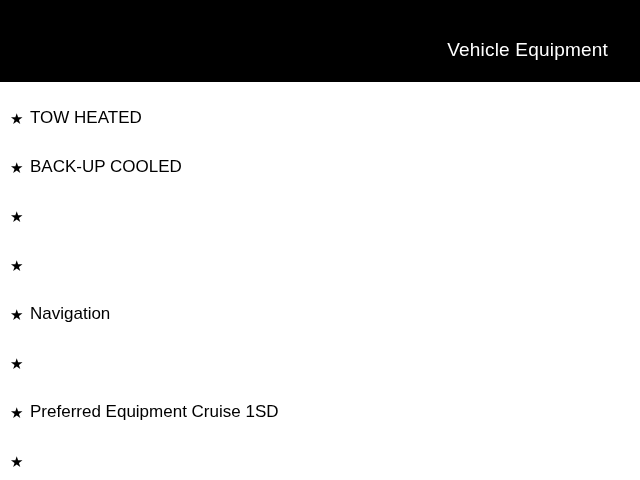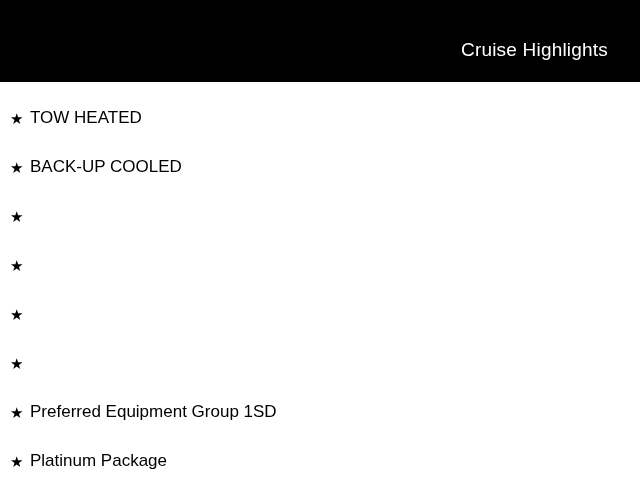"Cruise Highlights" div.header-title { text: Cruise Highlights -> Vehicle Equipment }
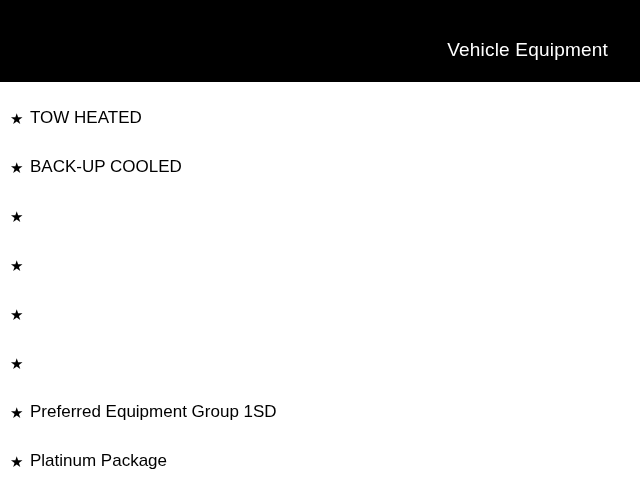"Navigation" span.highlight-label { html: none -> <span>Navigation</span> }
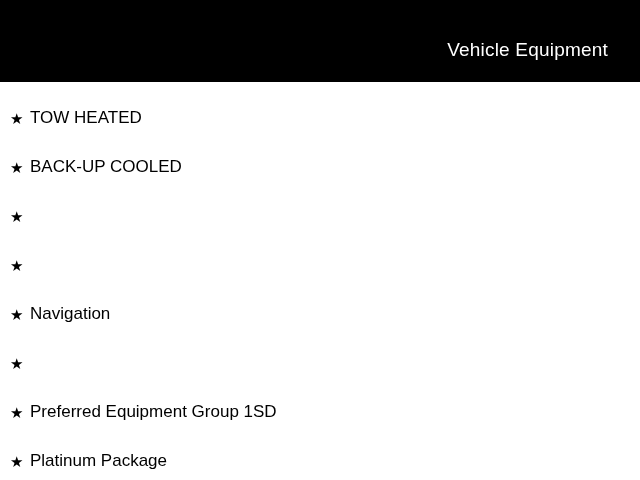"Preferred Equipment Group 1SD" span.highlight-label { text: Group -> Cruise }
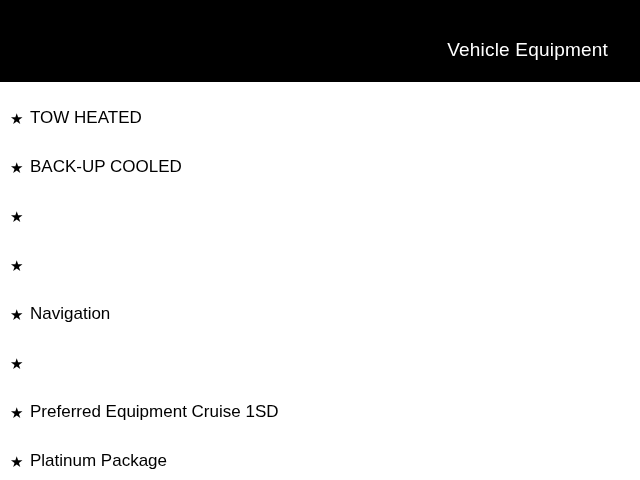"Platinum Package" span.highlight-label { html: <span>Platinum Package</span> -> none }
